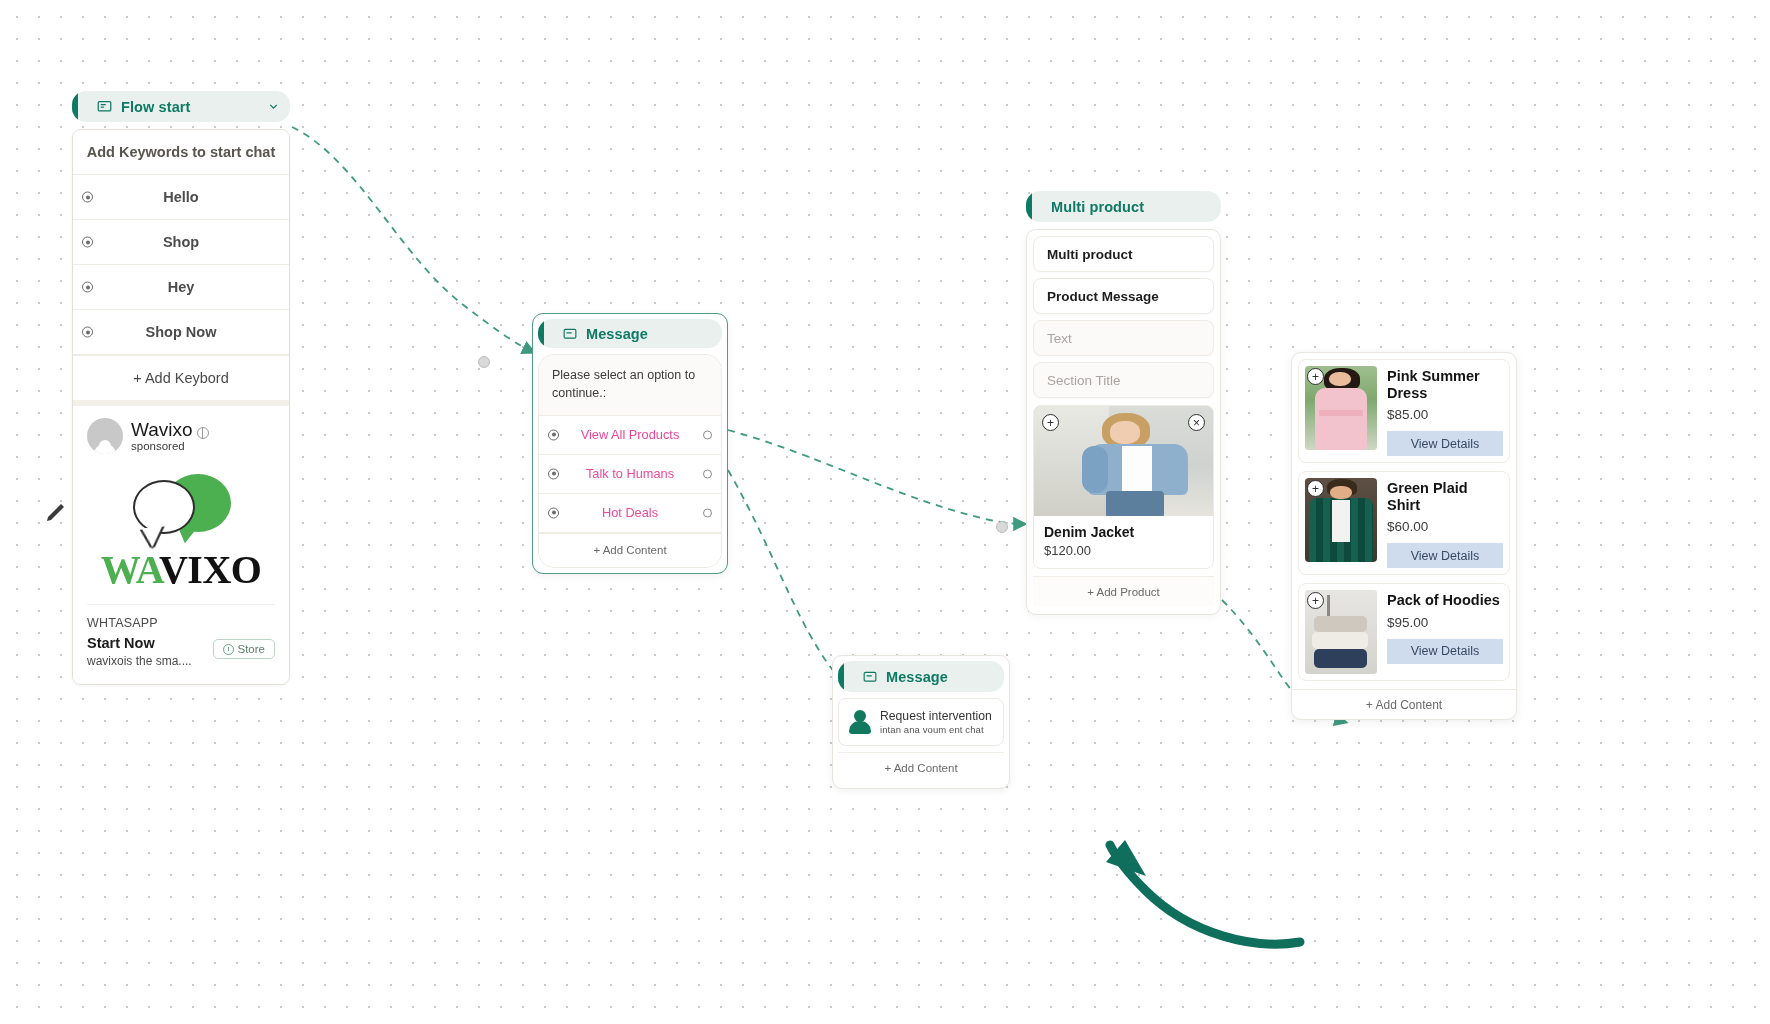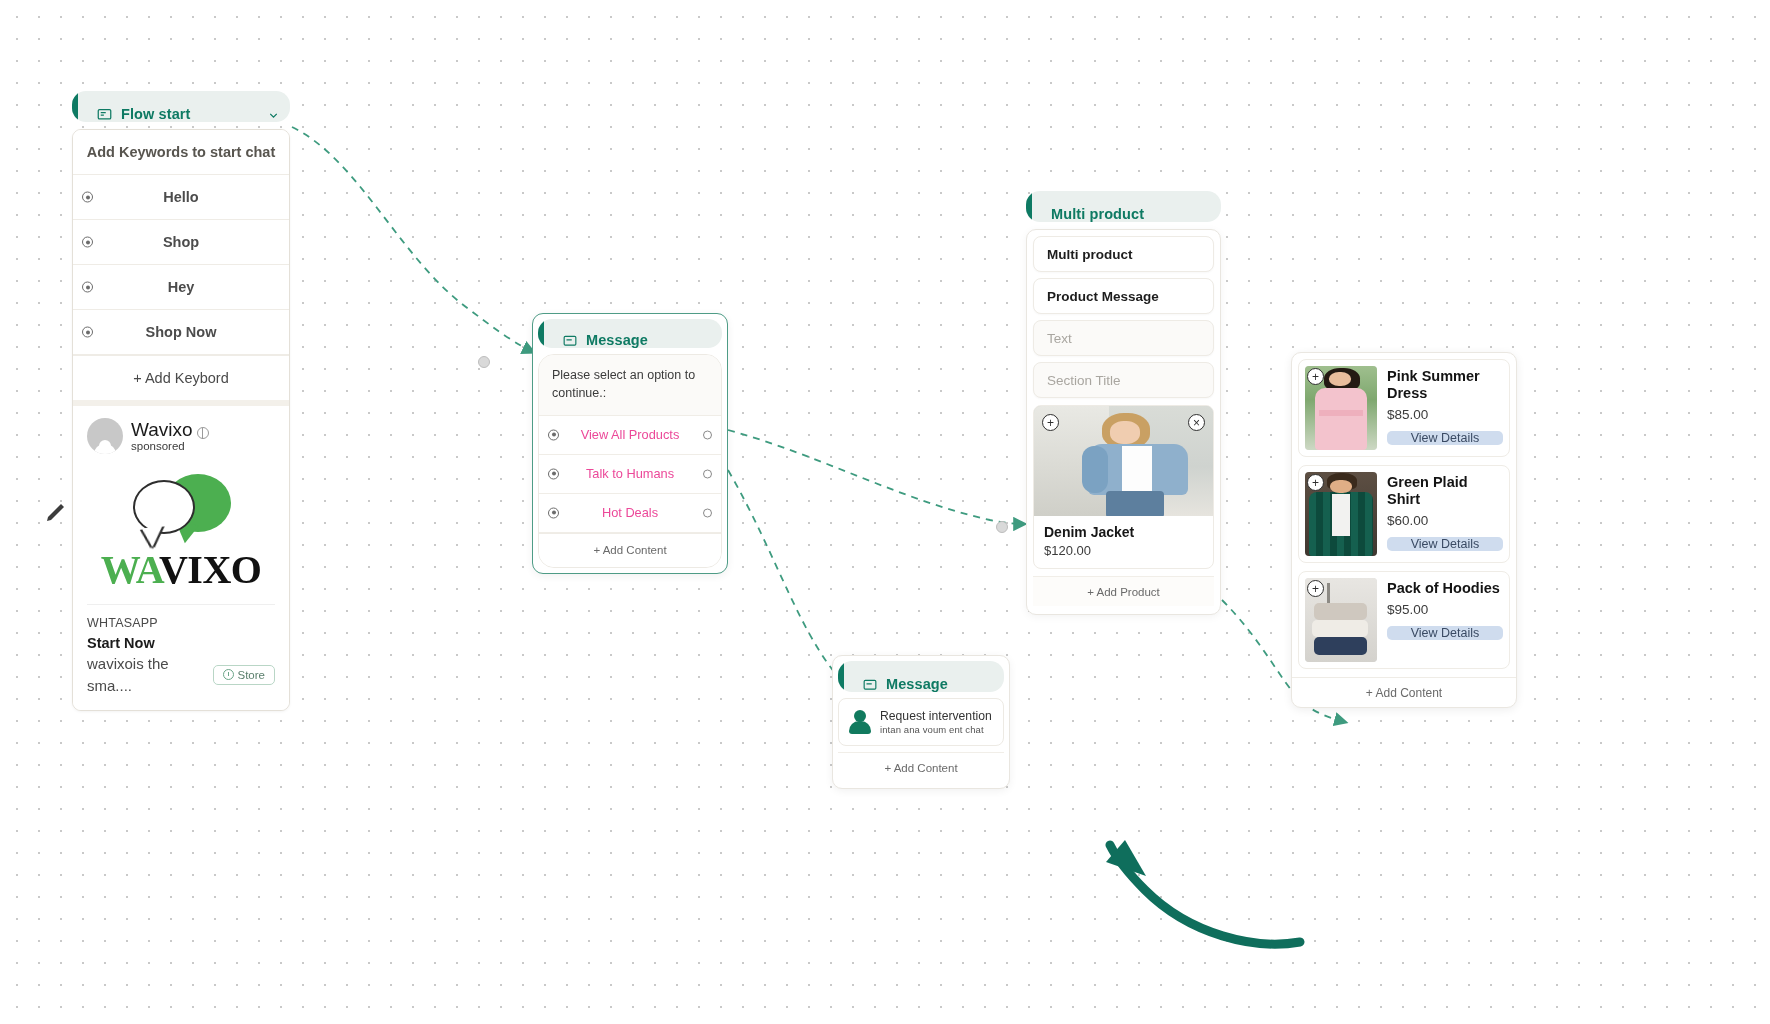"Flow start" .node-head { align-items: flex-end -> center }
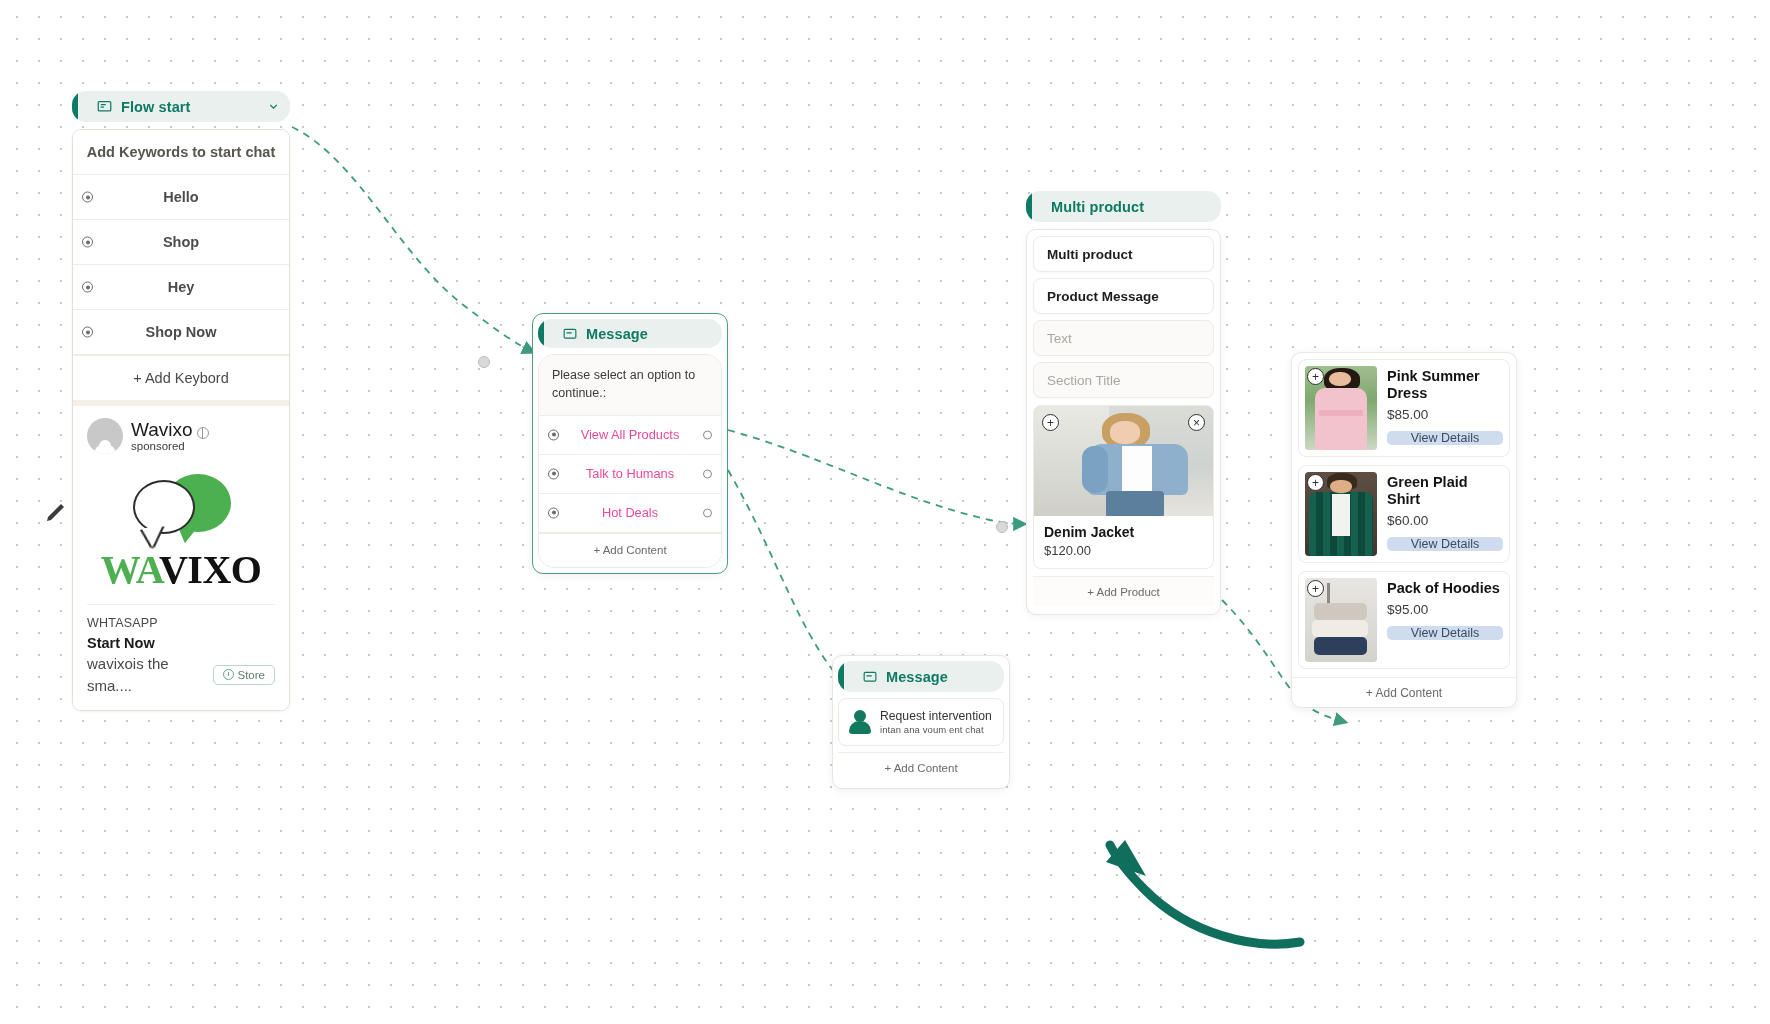"View Details" .pl-btn { border-radius: 5px -> 0; height: 14px -> 25px }
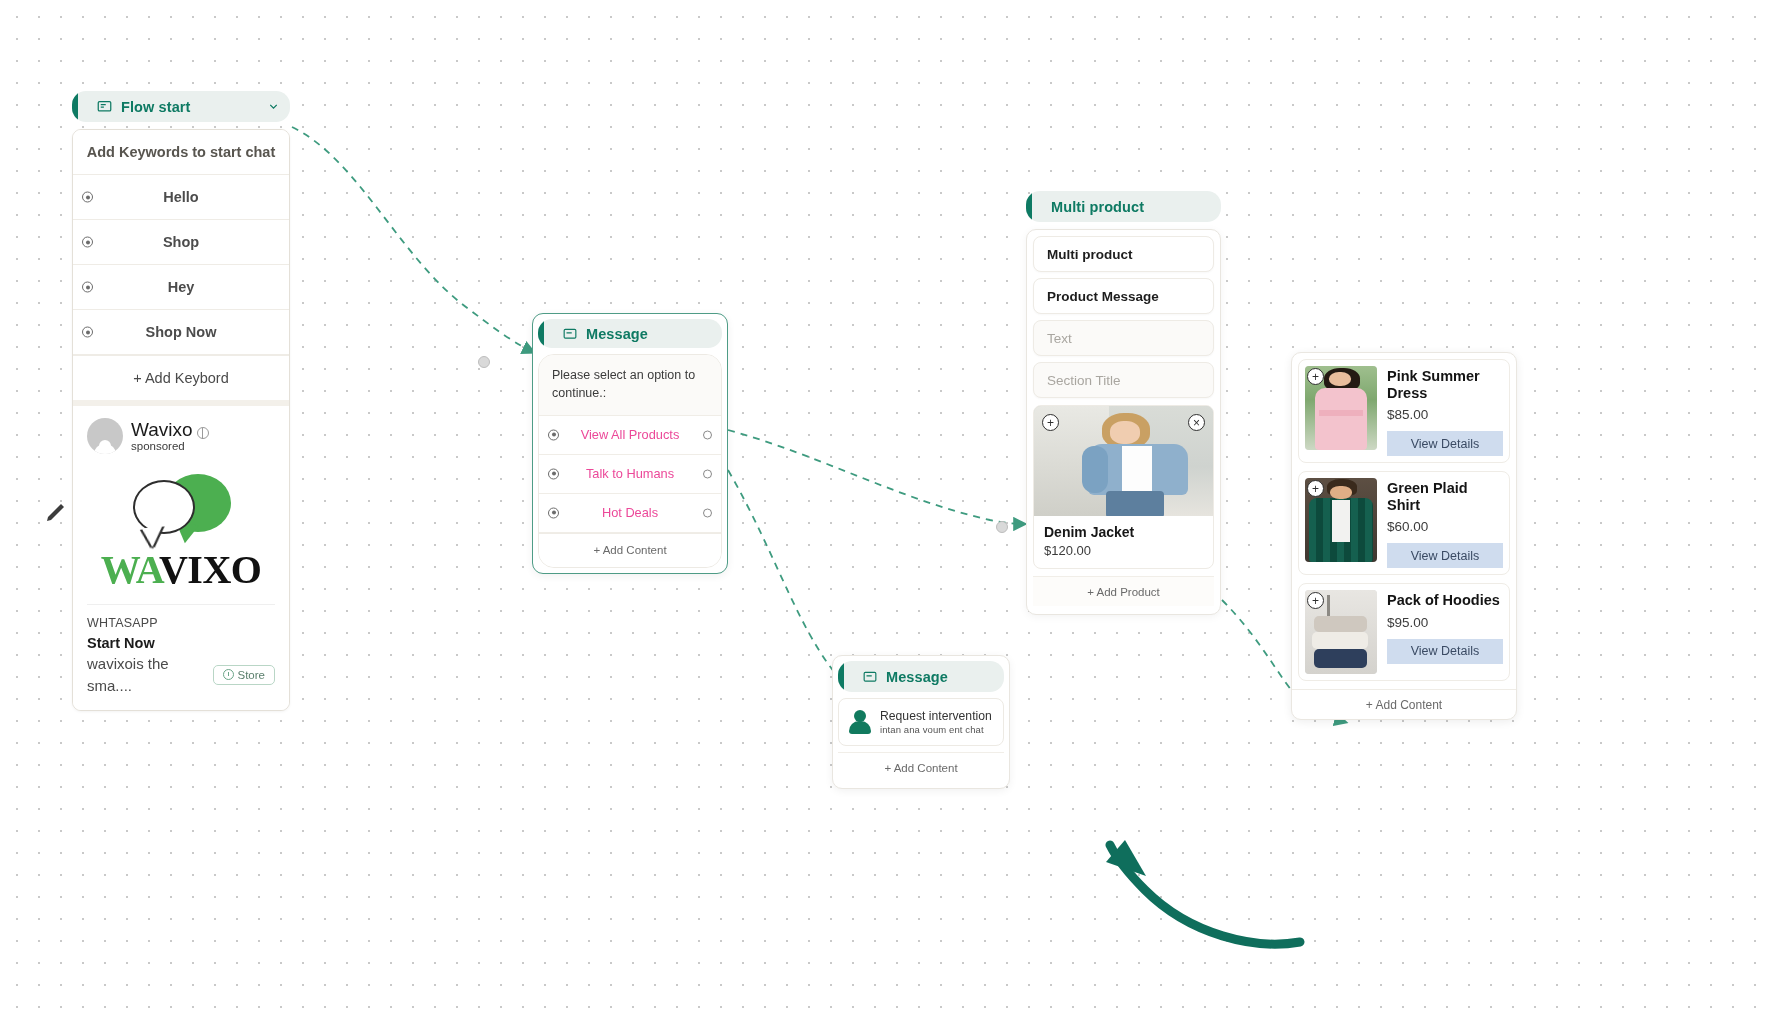"wavixois the sma...." .ad-f-desc { font-size: 15px -> 12px }
